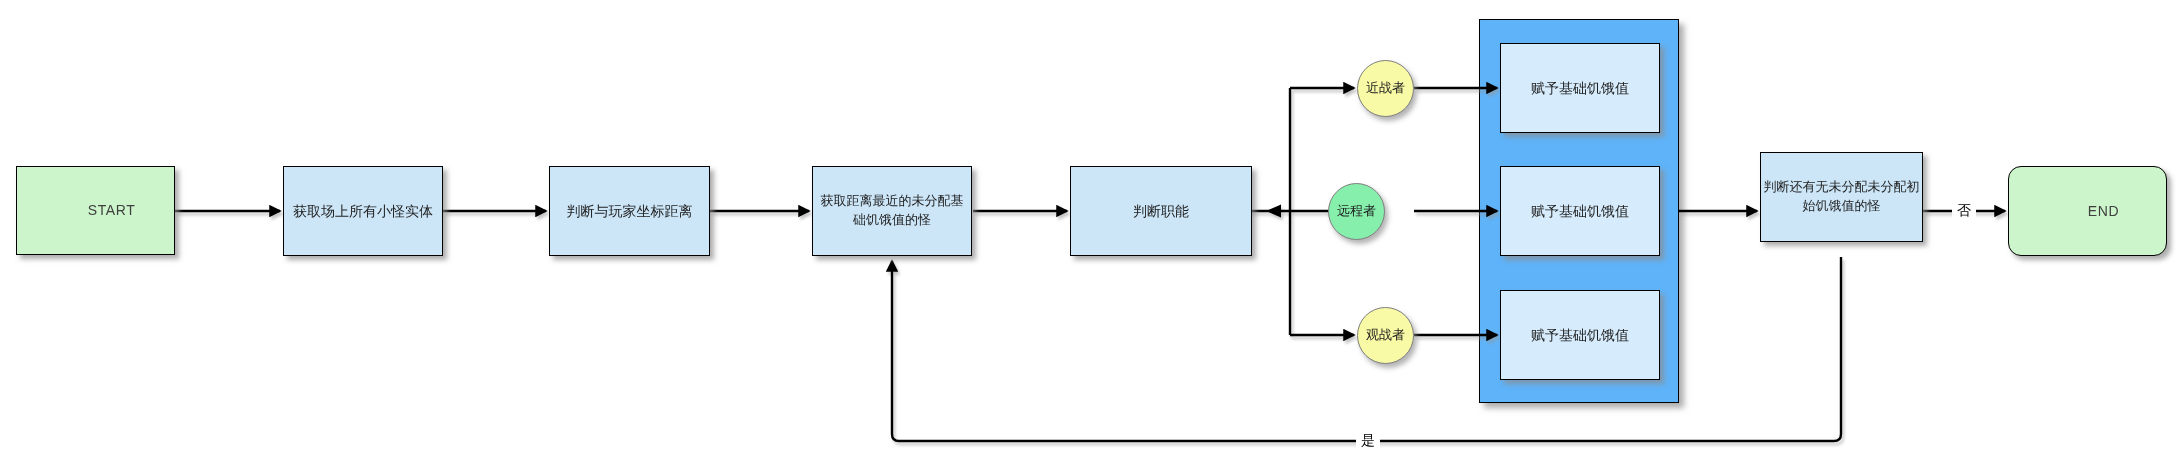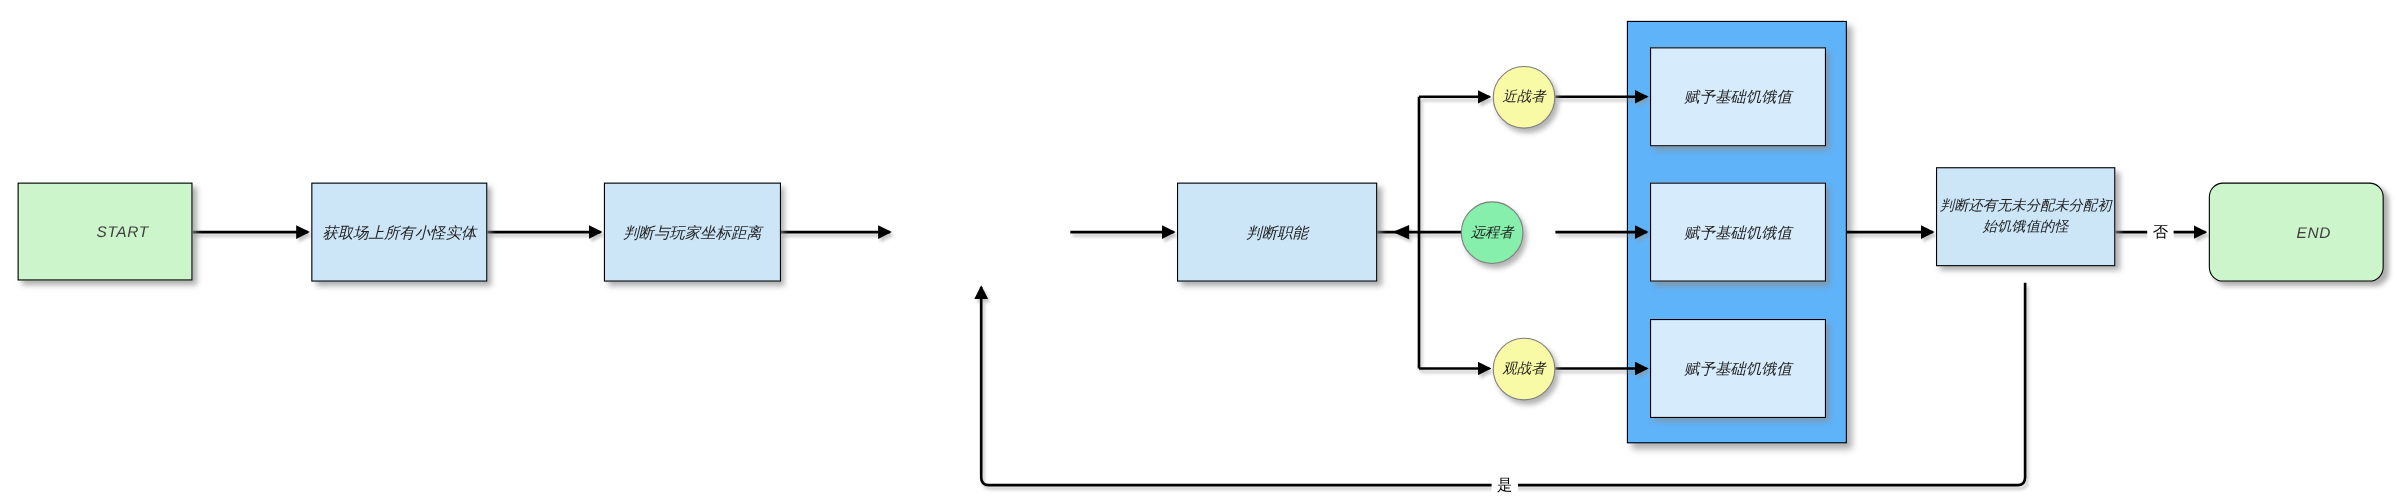"近战者" .node { font-style: italic -> none }
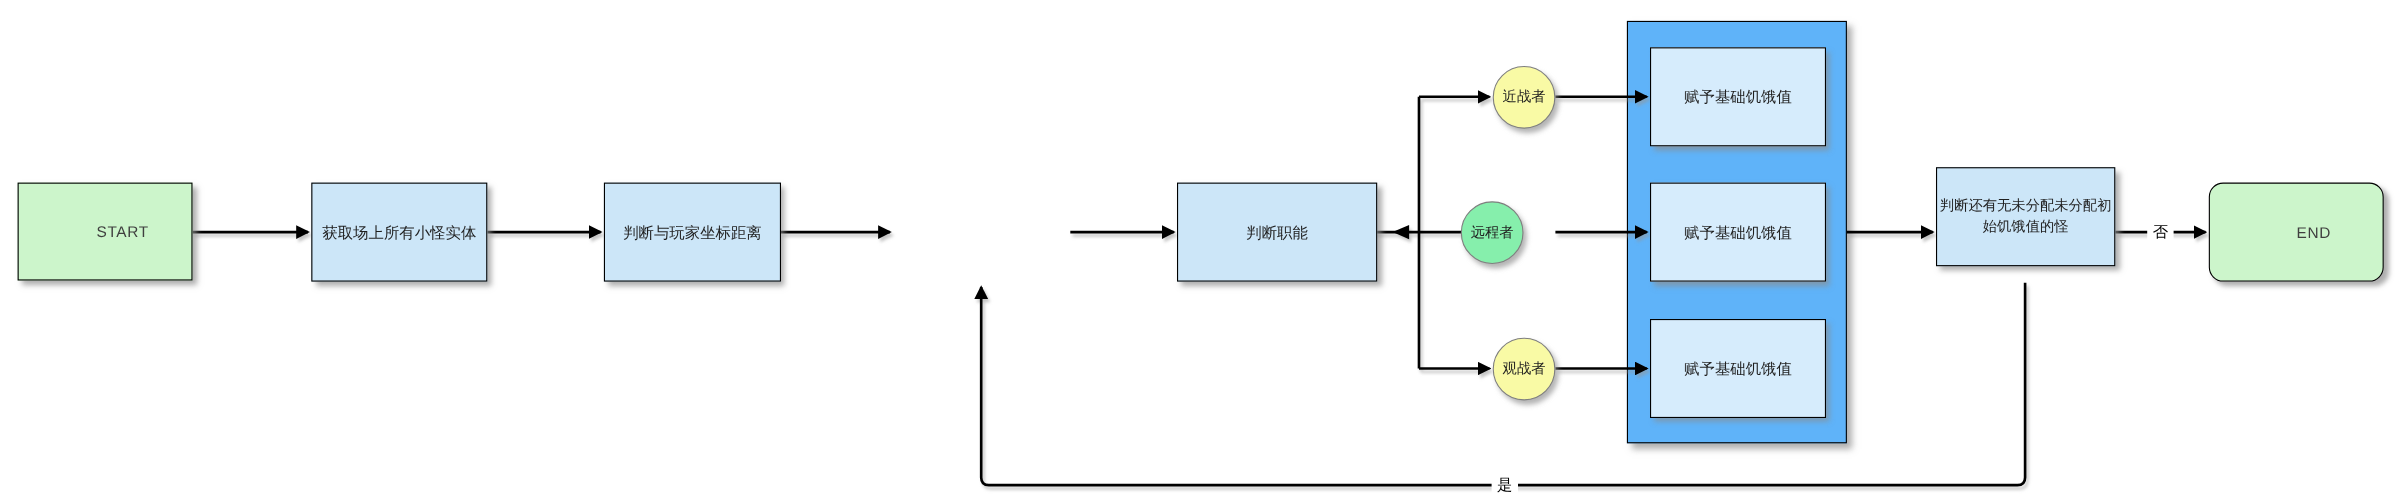"获取距离最近的未分配基础饥饿值的怪" div.node { html: none -> <div> <span>获取距离最近的未分配基础饥饿值的怪</span> </div> }
